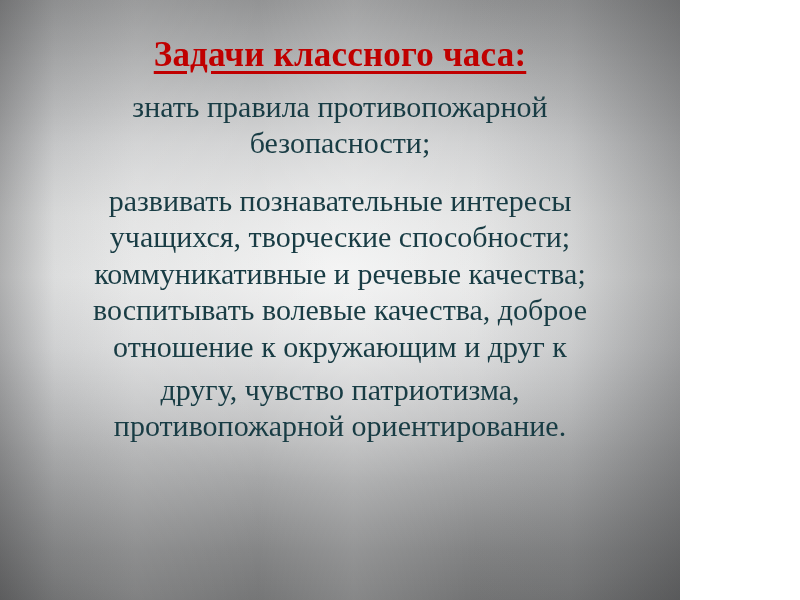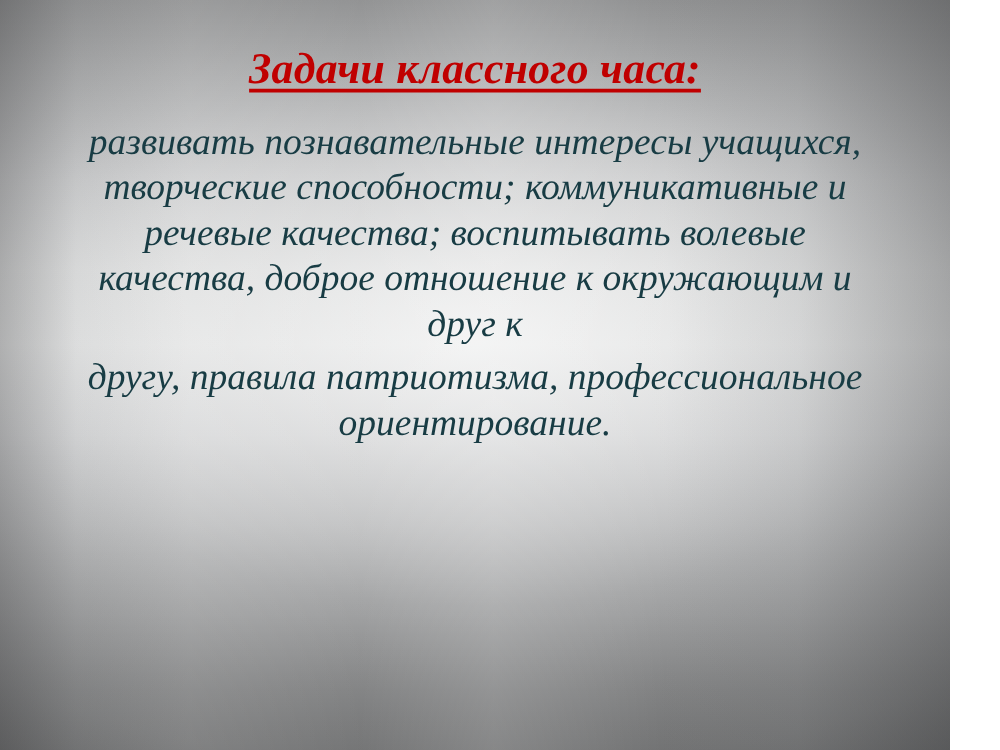"Задачи классного часа:" .slide { font-style: italic -> none; width: 760px -> 680px }
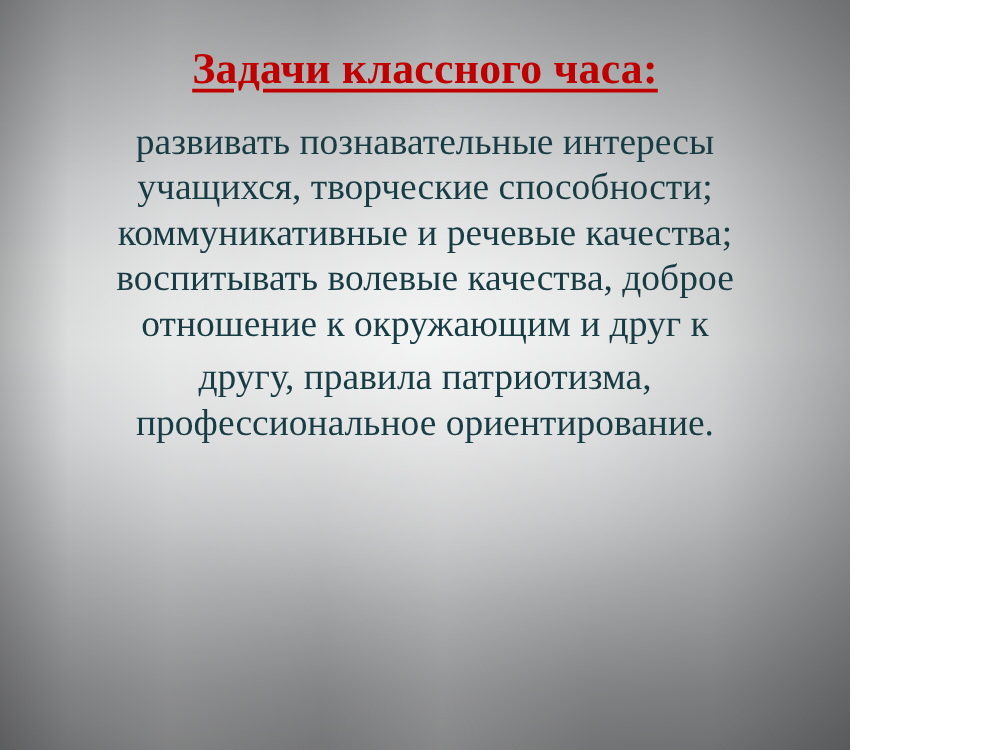"знать правила противопожарной" p.para { html: none -> <p>знать правила противопожарной безопасности;</p> }
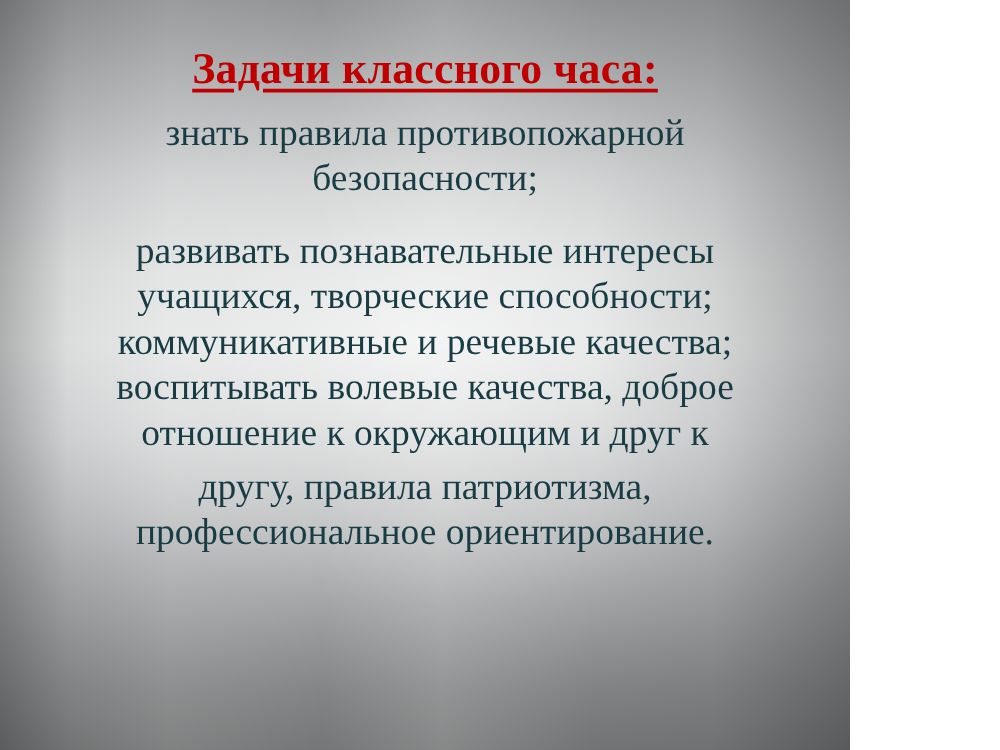"другу, правила патриотизма," p.para { text: правила патриотизма, профессиональное -> чувство патриотизма, противопожарной }
